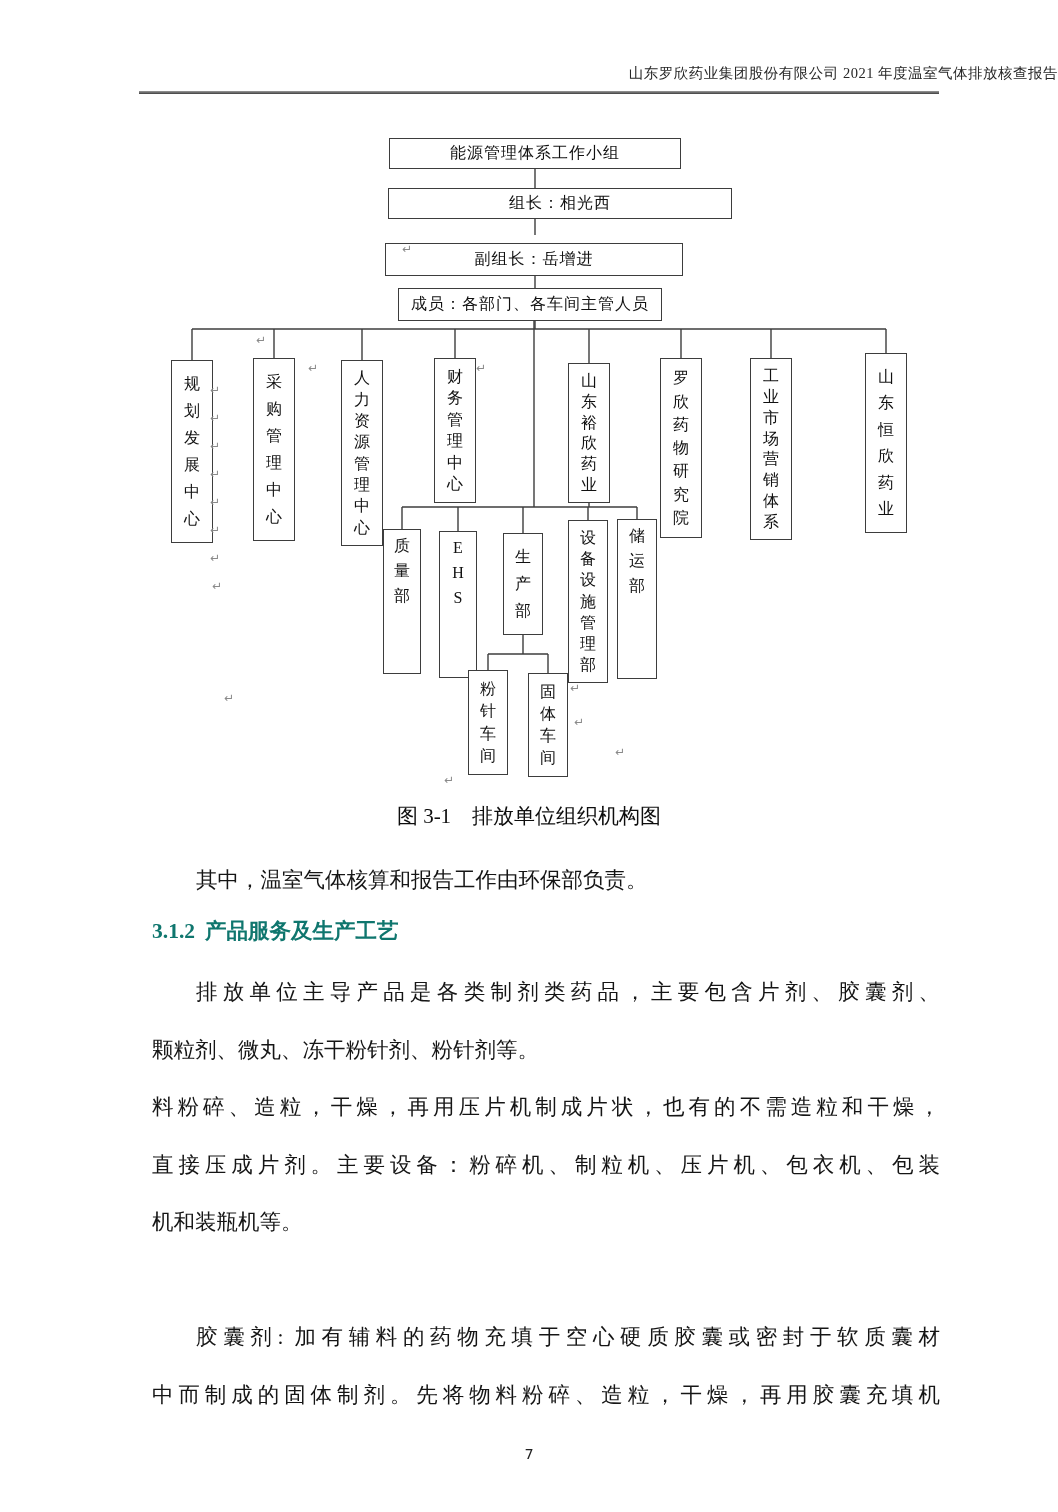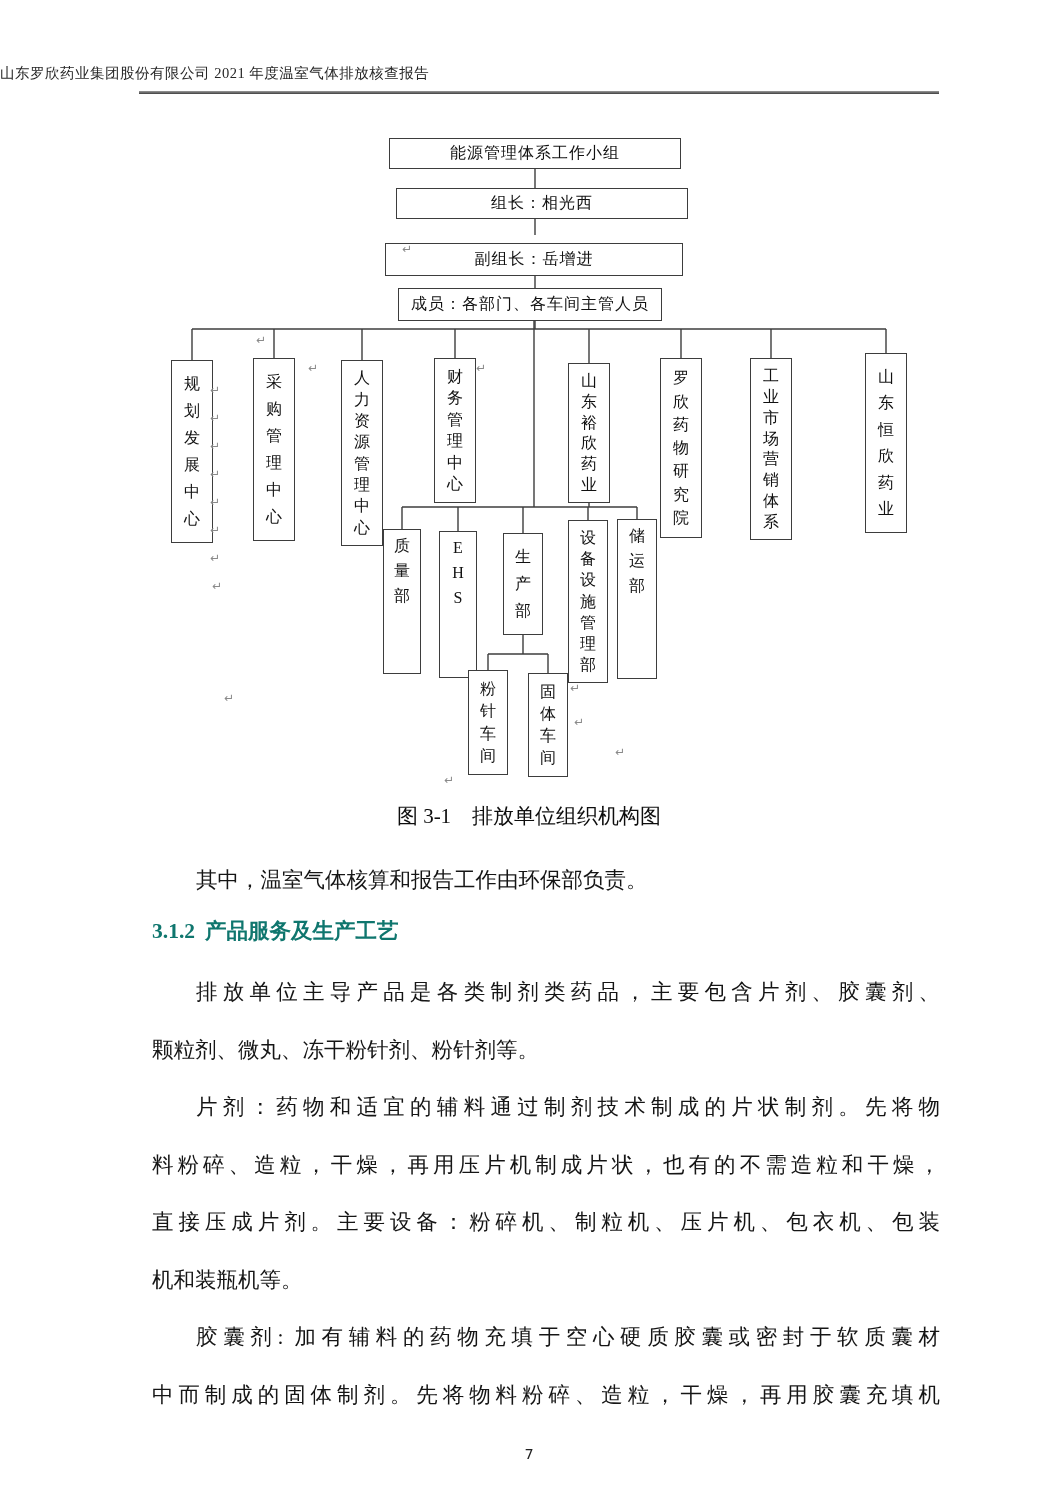"山东罗欣药业集团股份有限公司 2021 年度温室气体排放核查报告" .doc-header { text-align: left -> right }
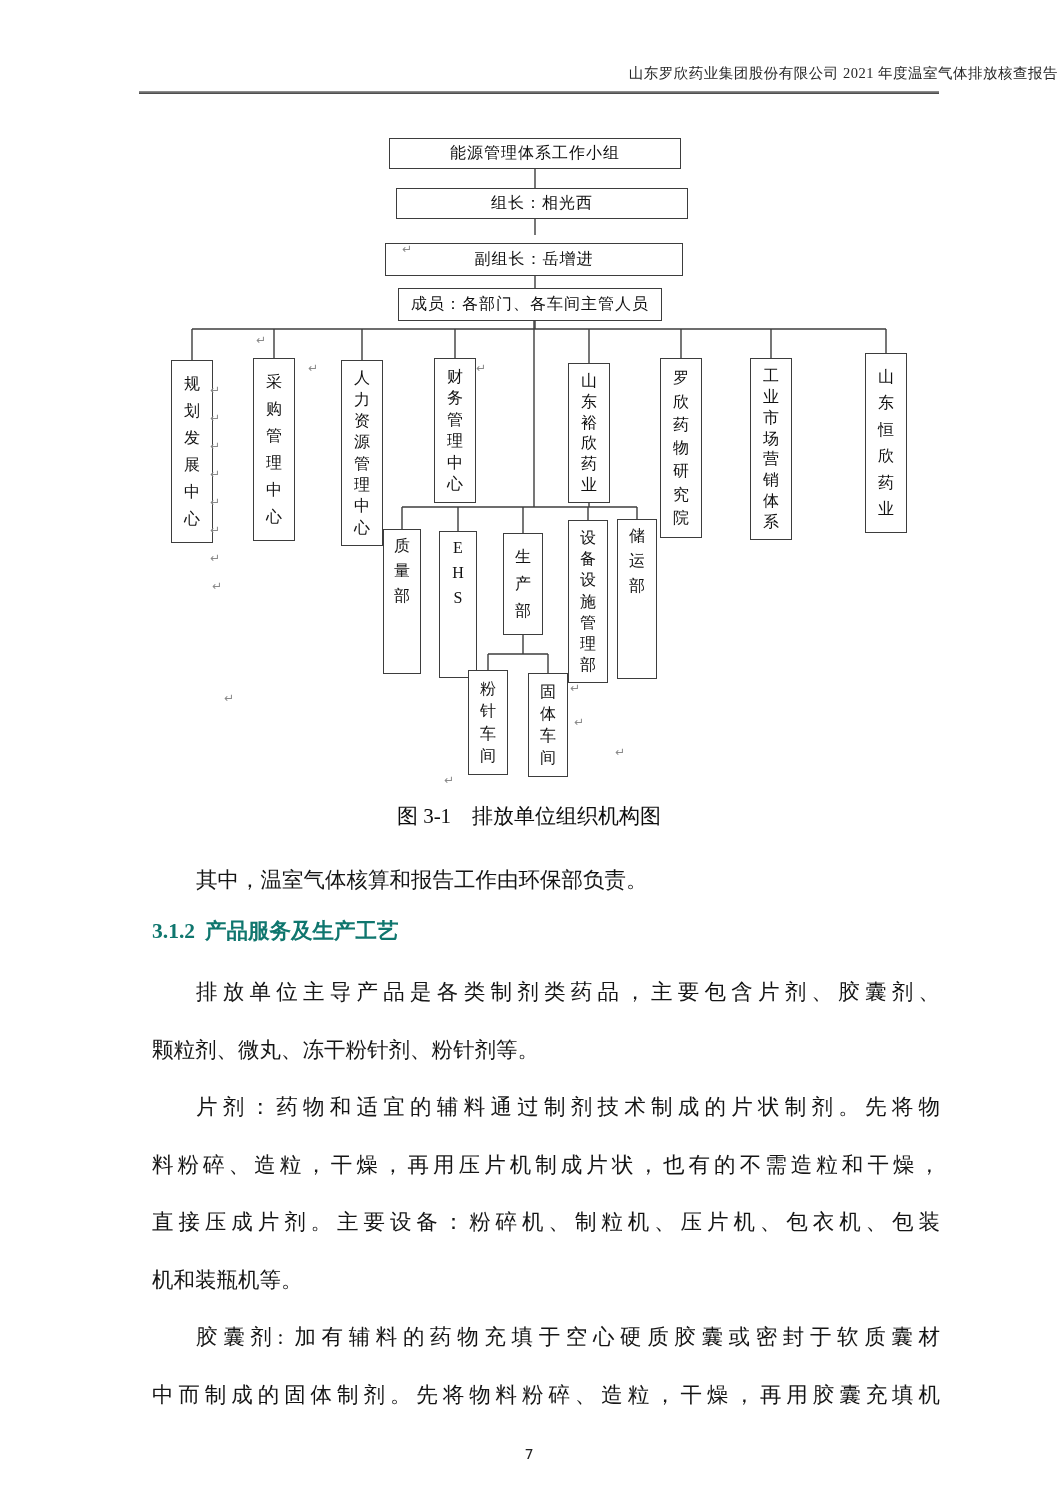"组长：相光西" div.obox { left: 396px -> 388px; width: 292px -> 344px }
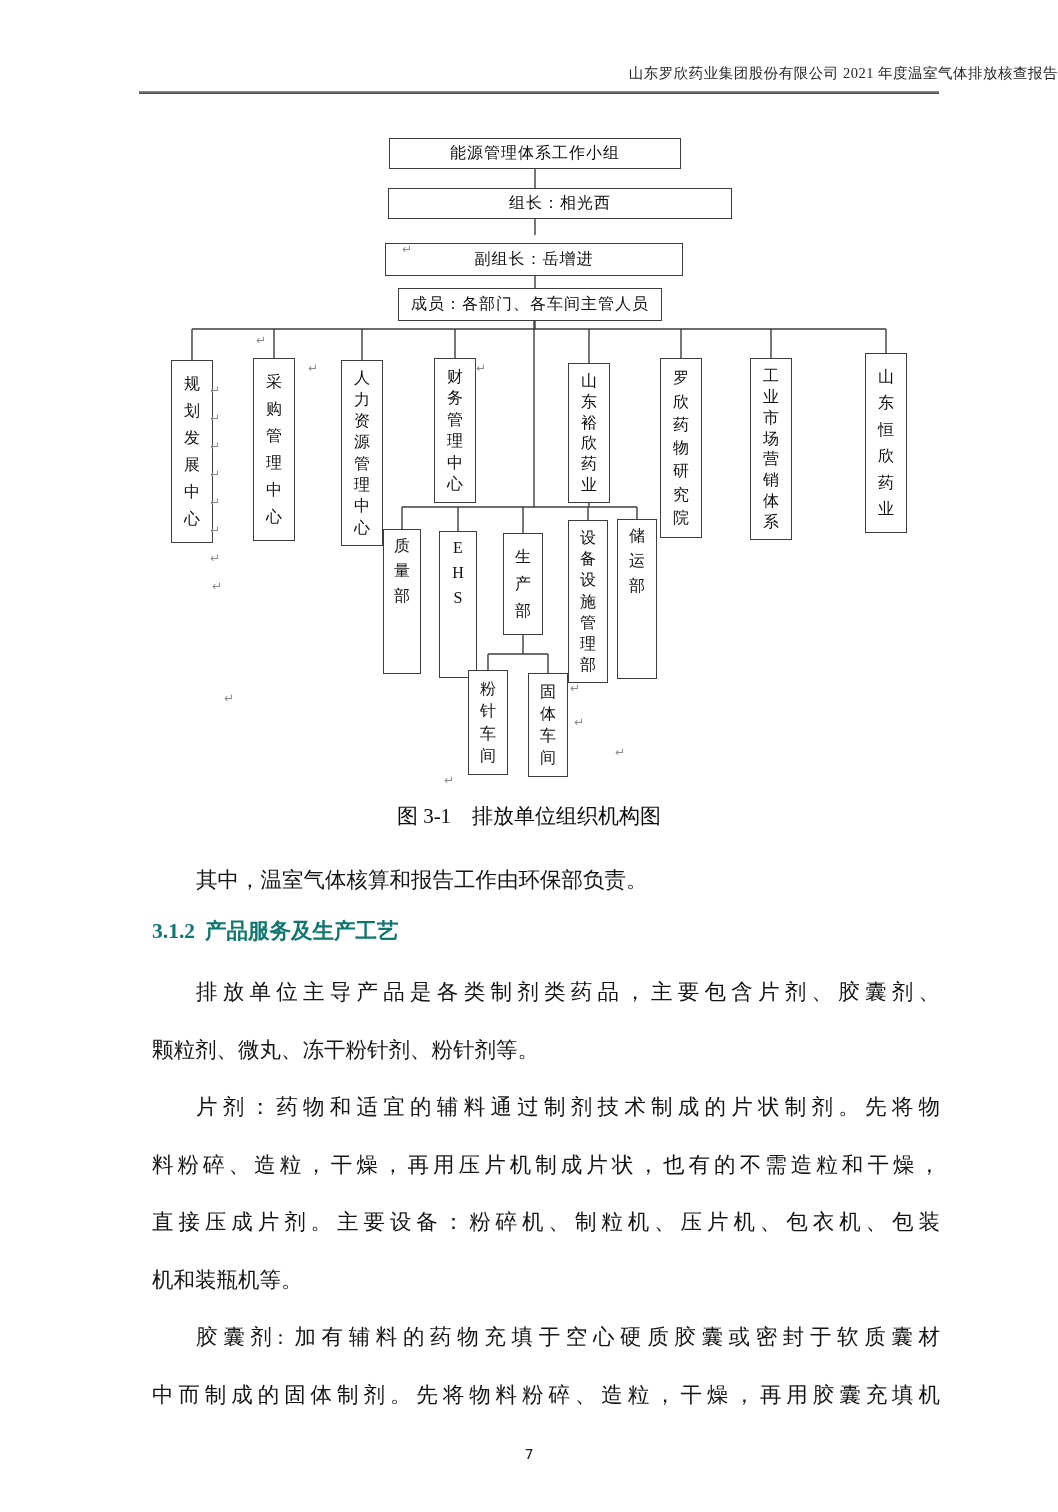"片剂：药物和适宜的辅料通过制剂技术制成的片状制剂。先将物" div.line { html: <div>片剂：药物和适宜的辅料通过制剂技术制成的片状制剂。先将物</div> -> none }
